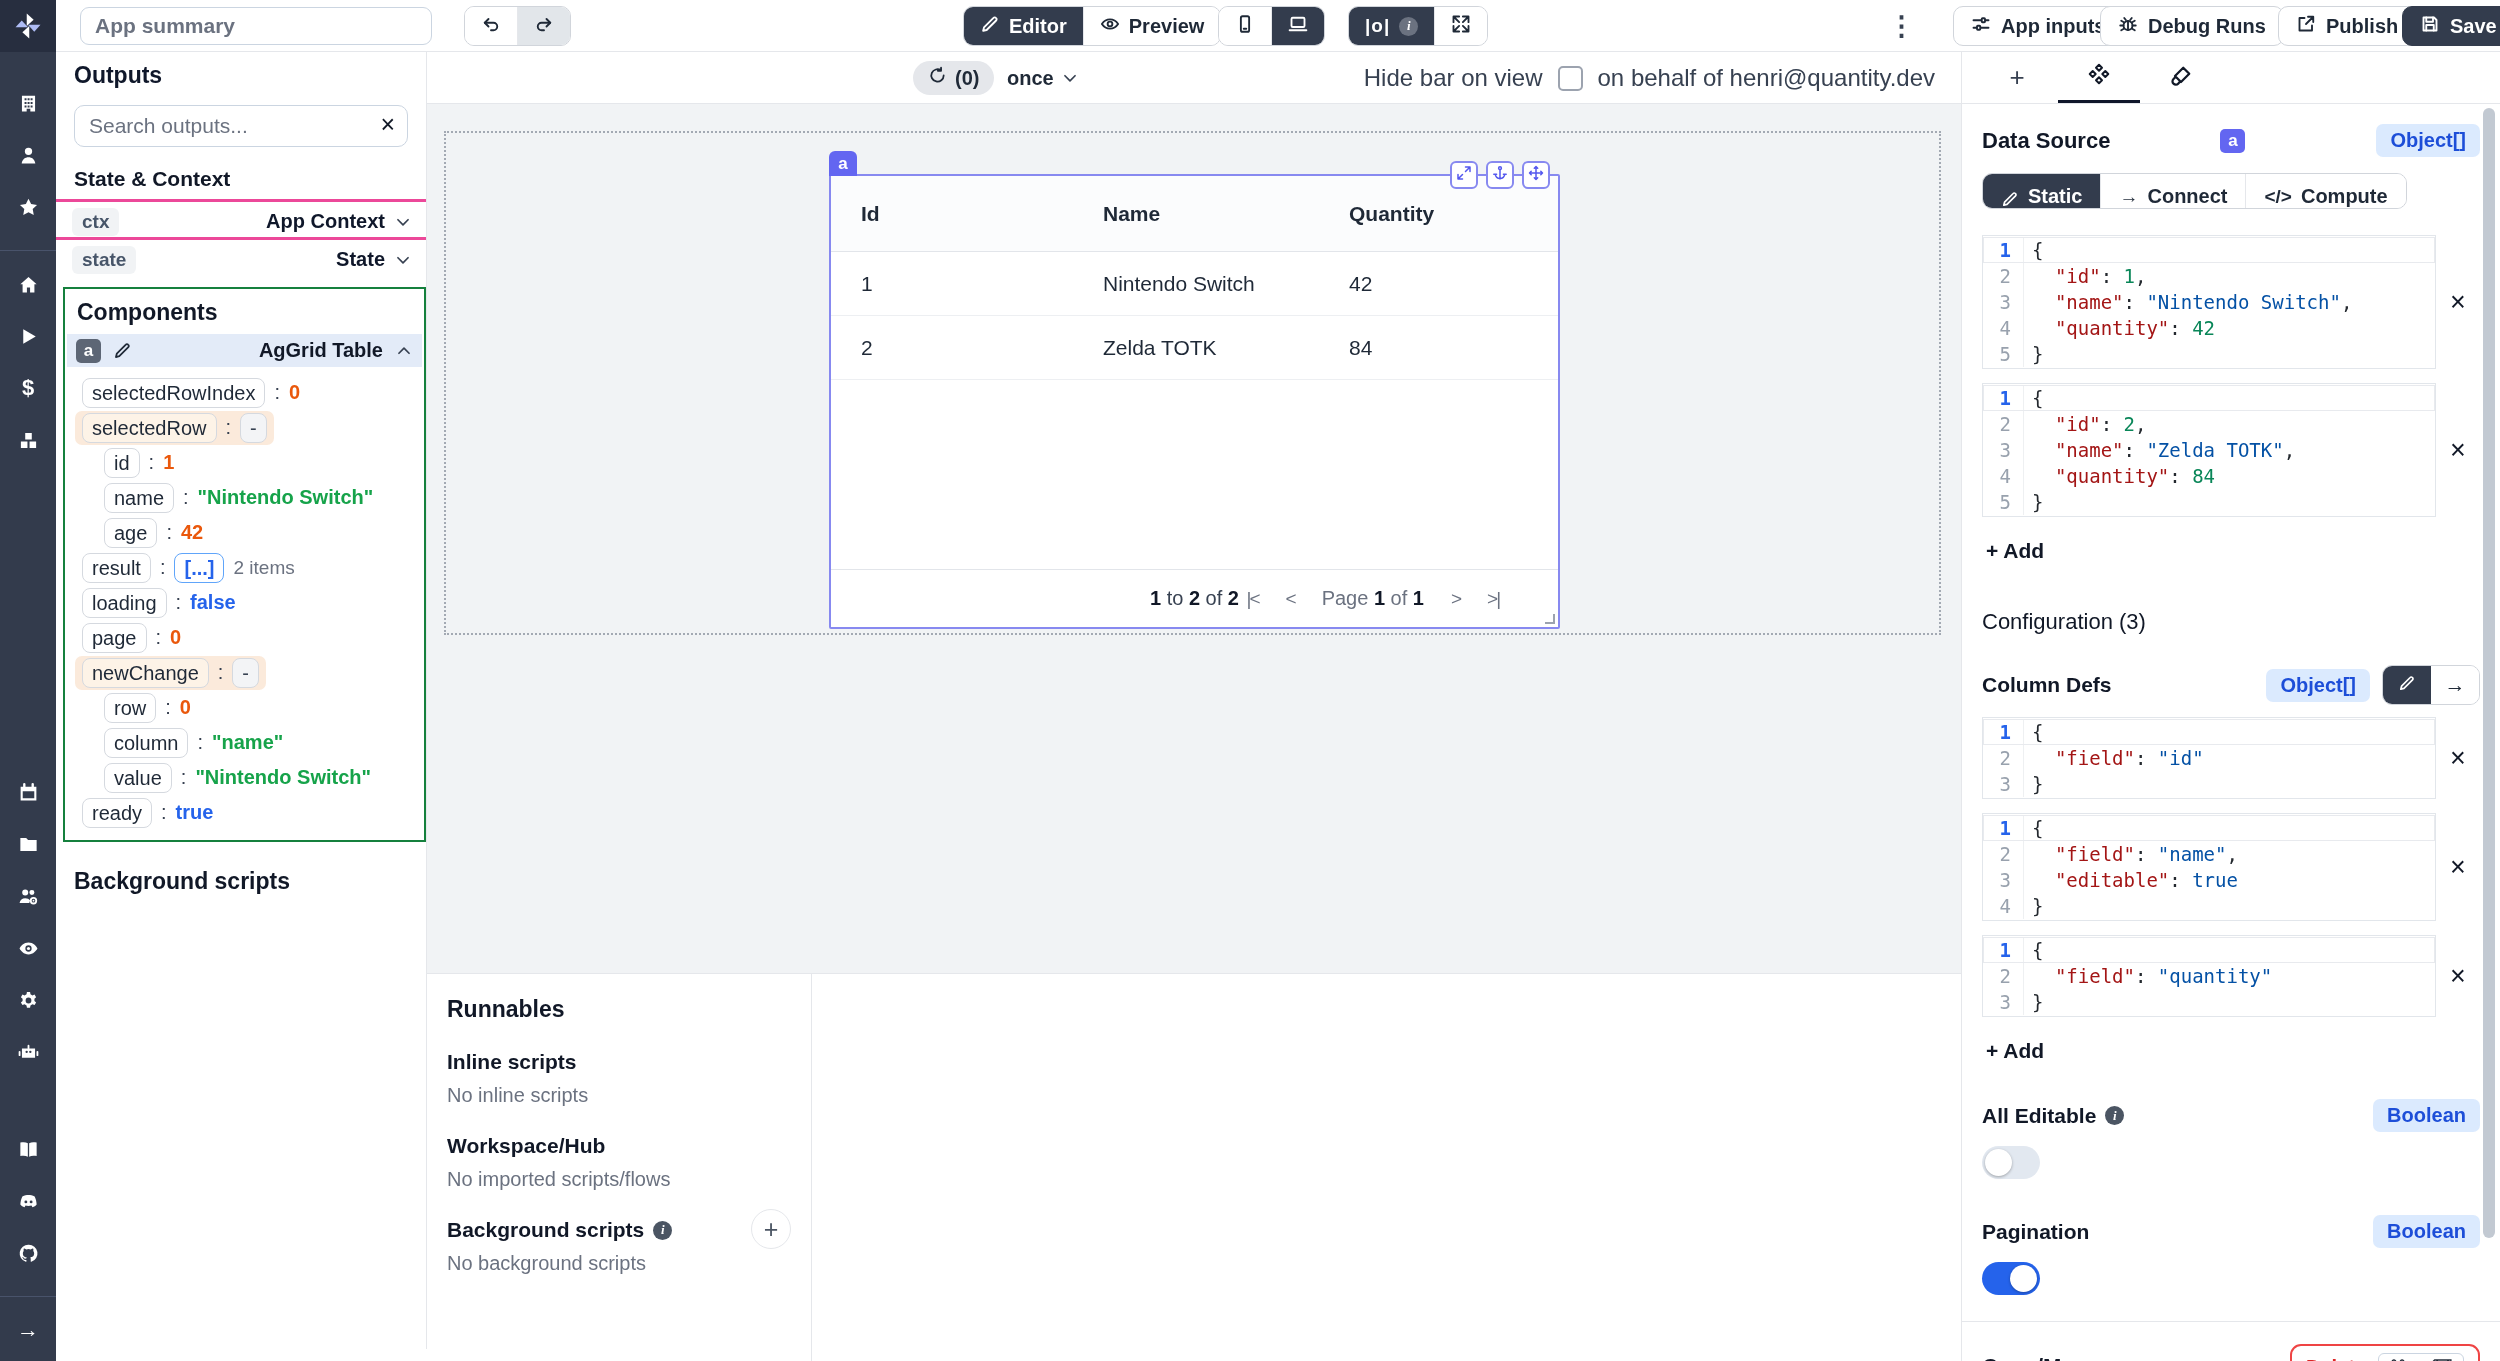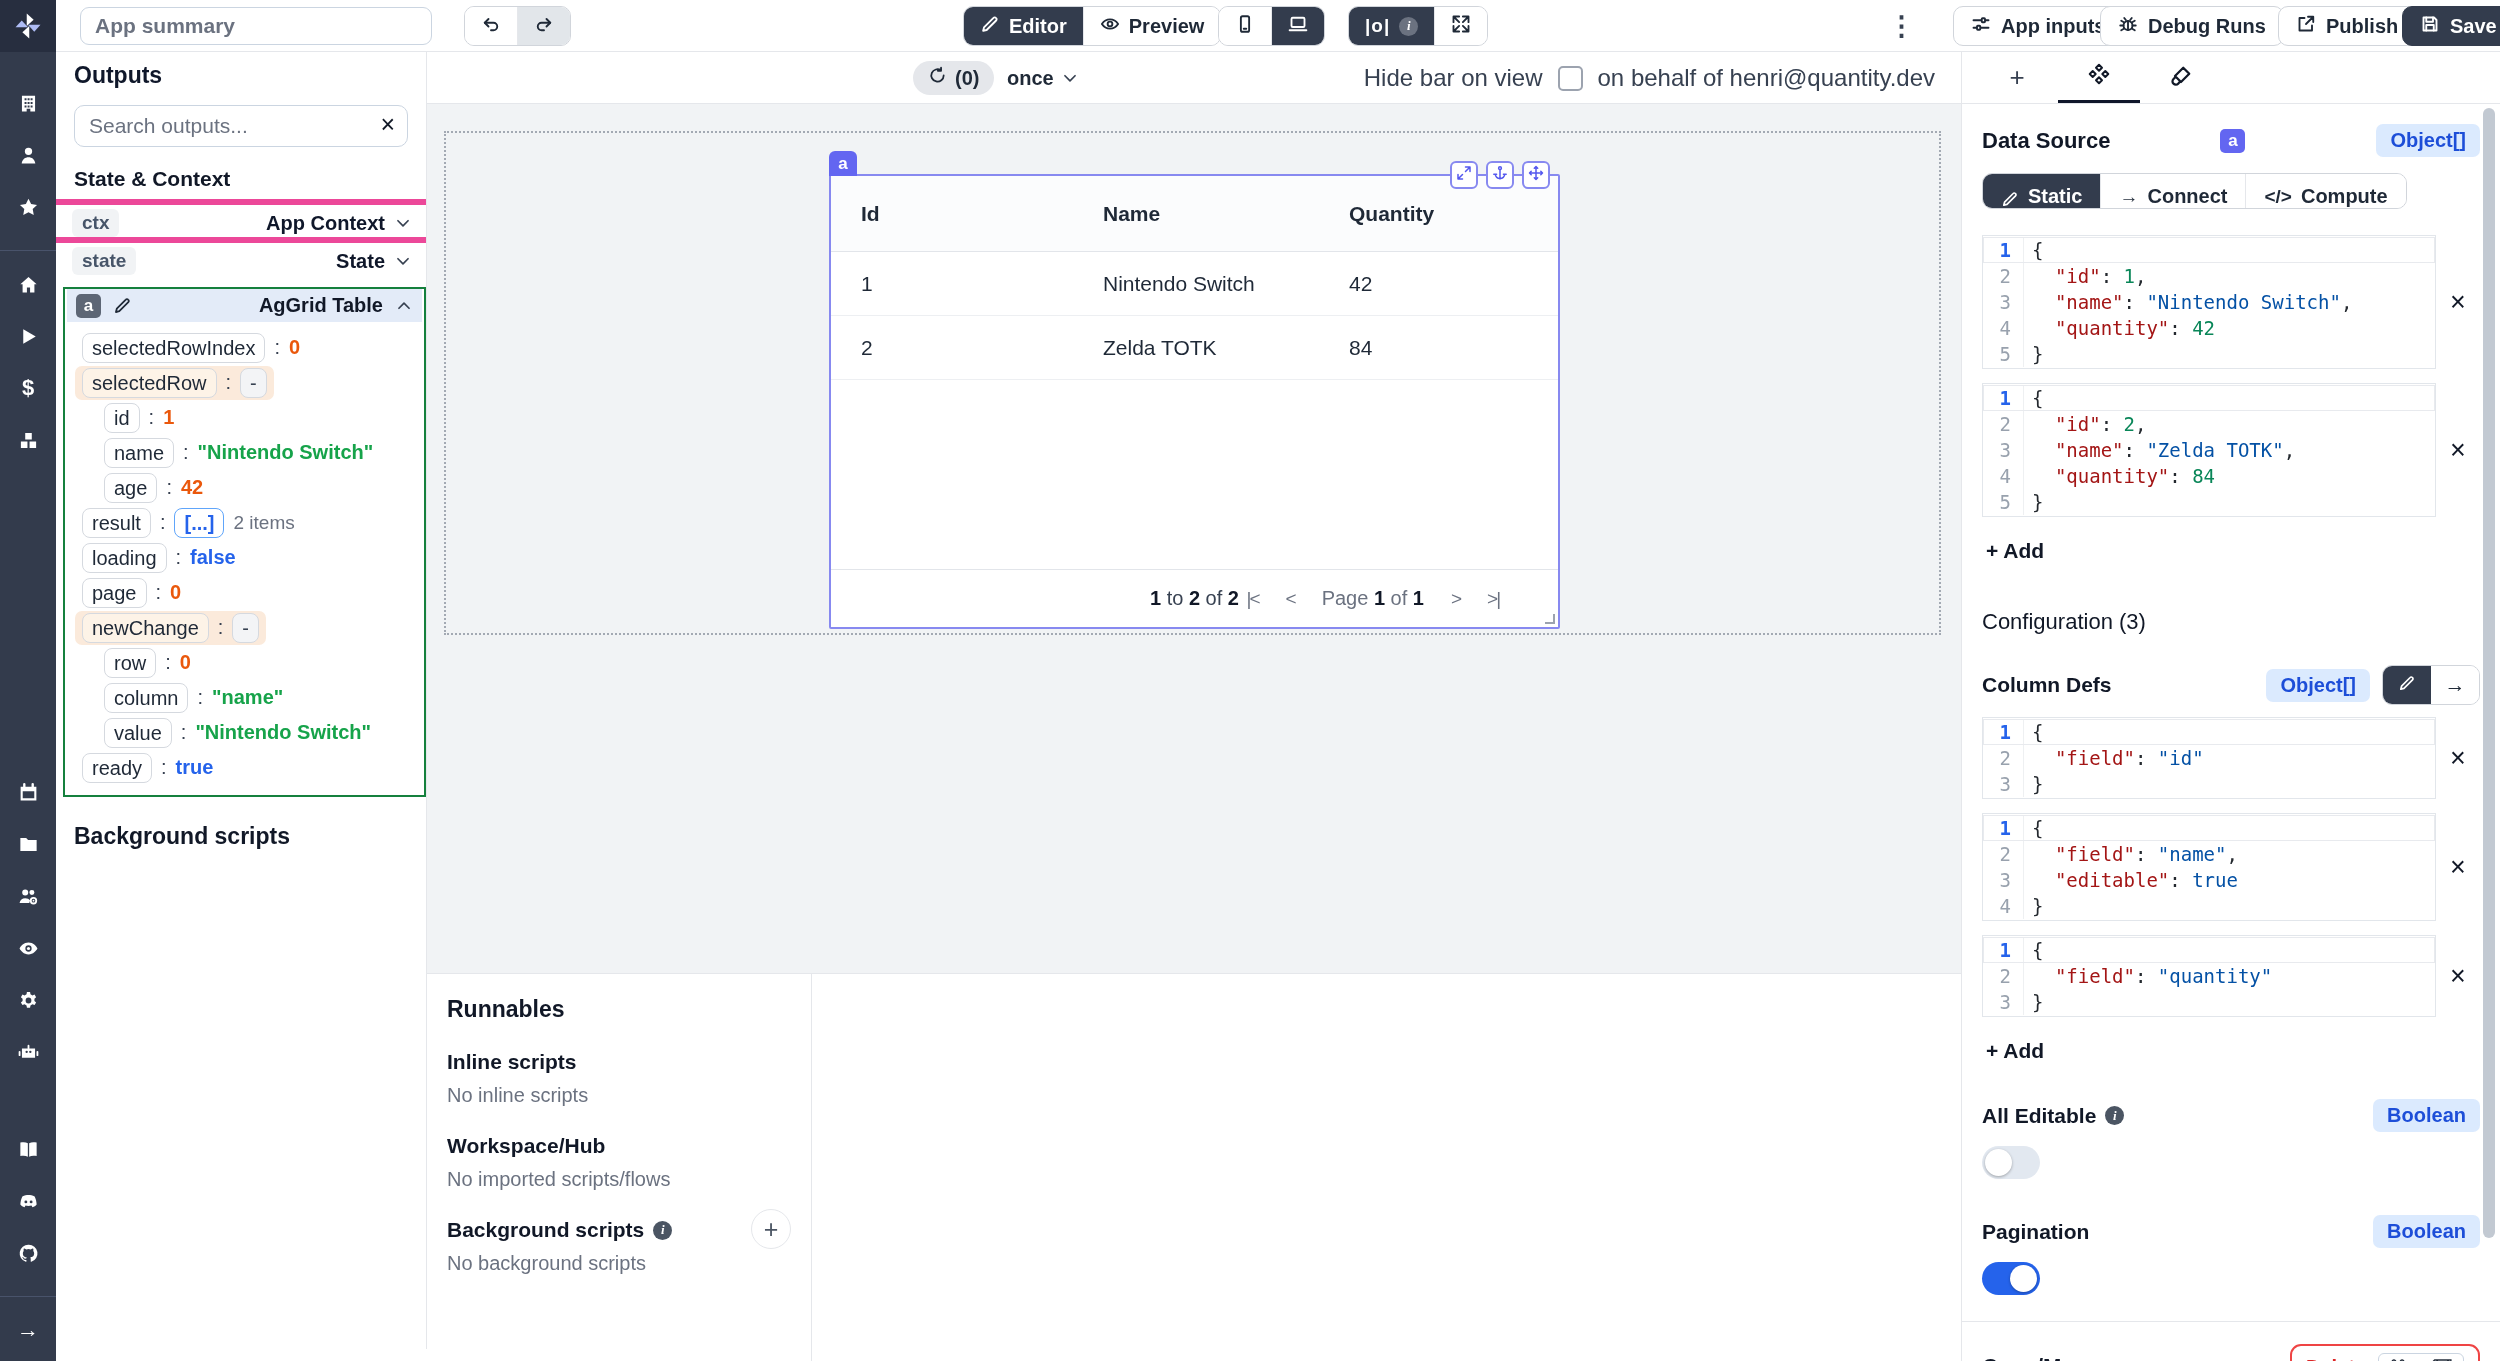"ctx" .sc-row { border-top: 6px solid #ec4899 -> 3px solid #ec4899 }
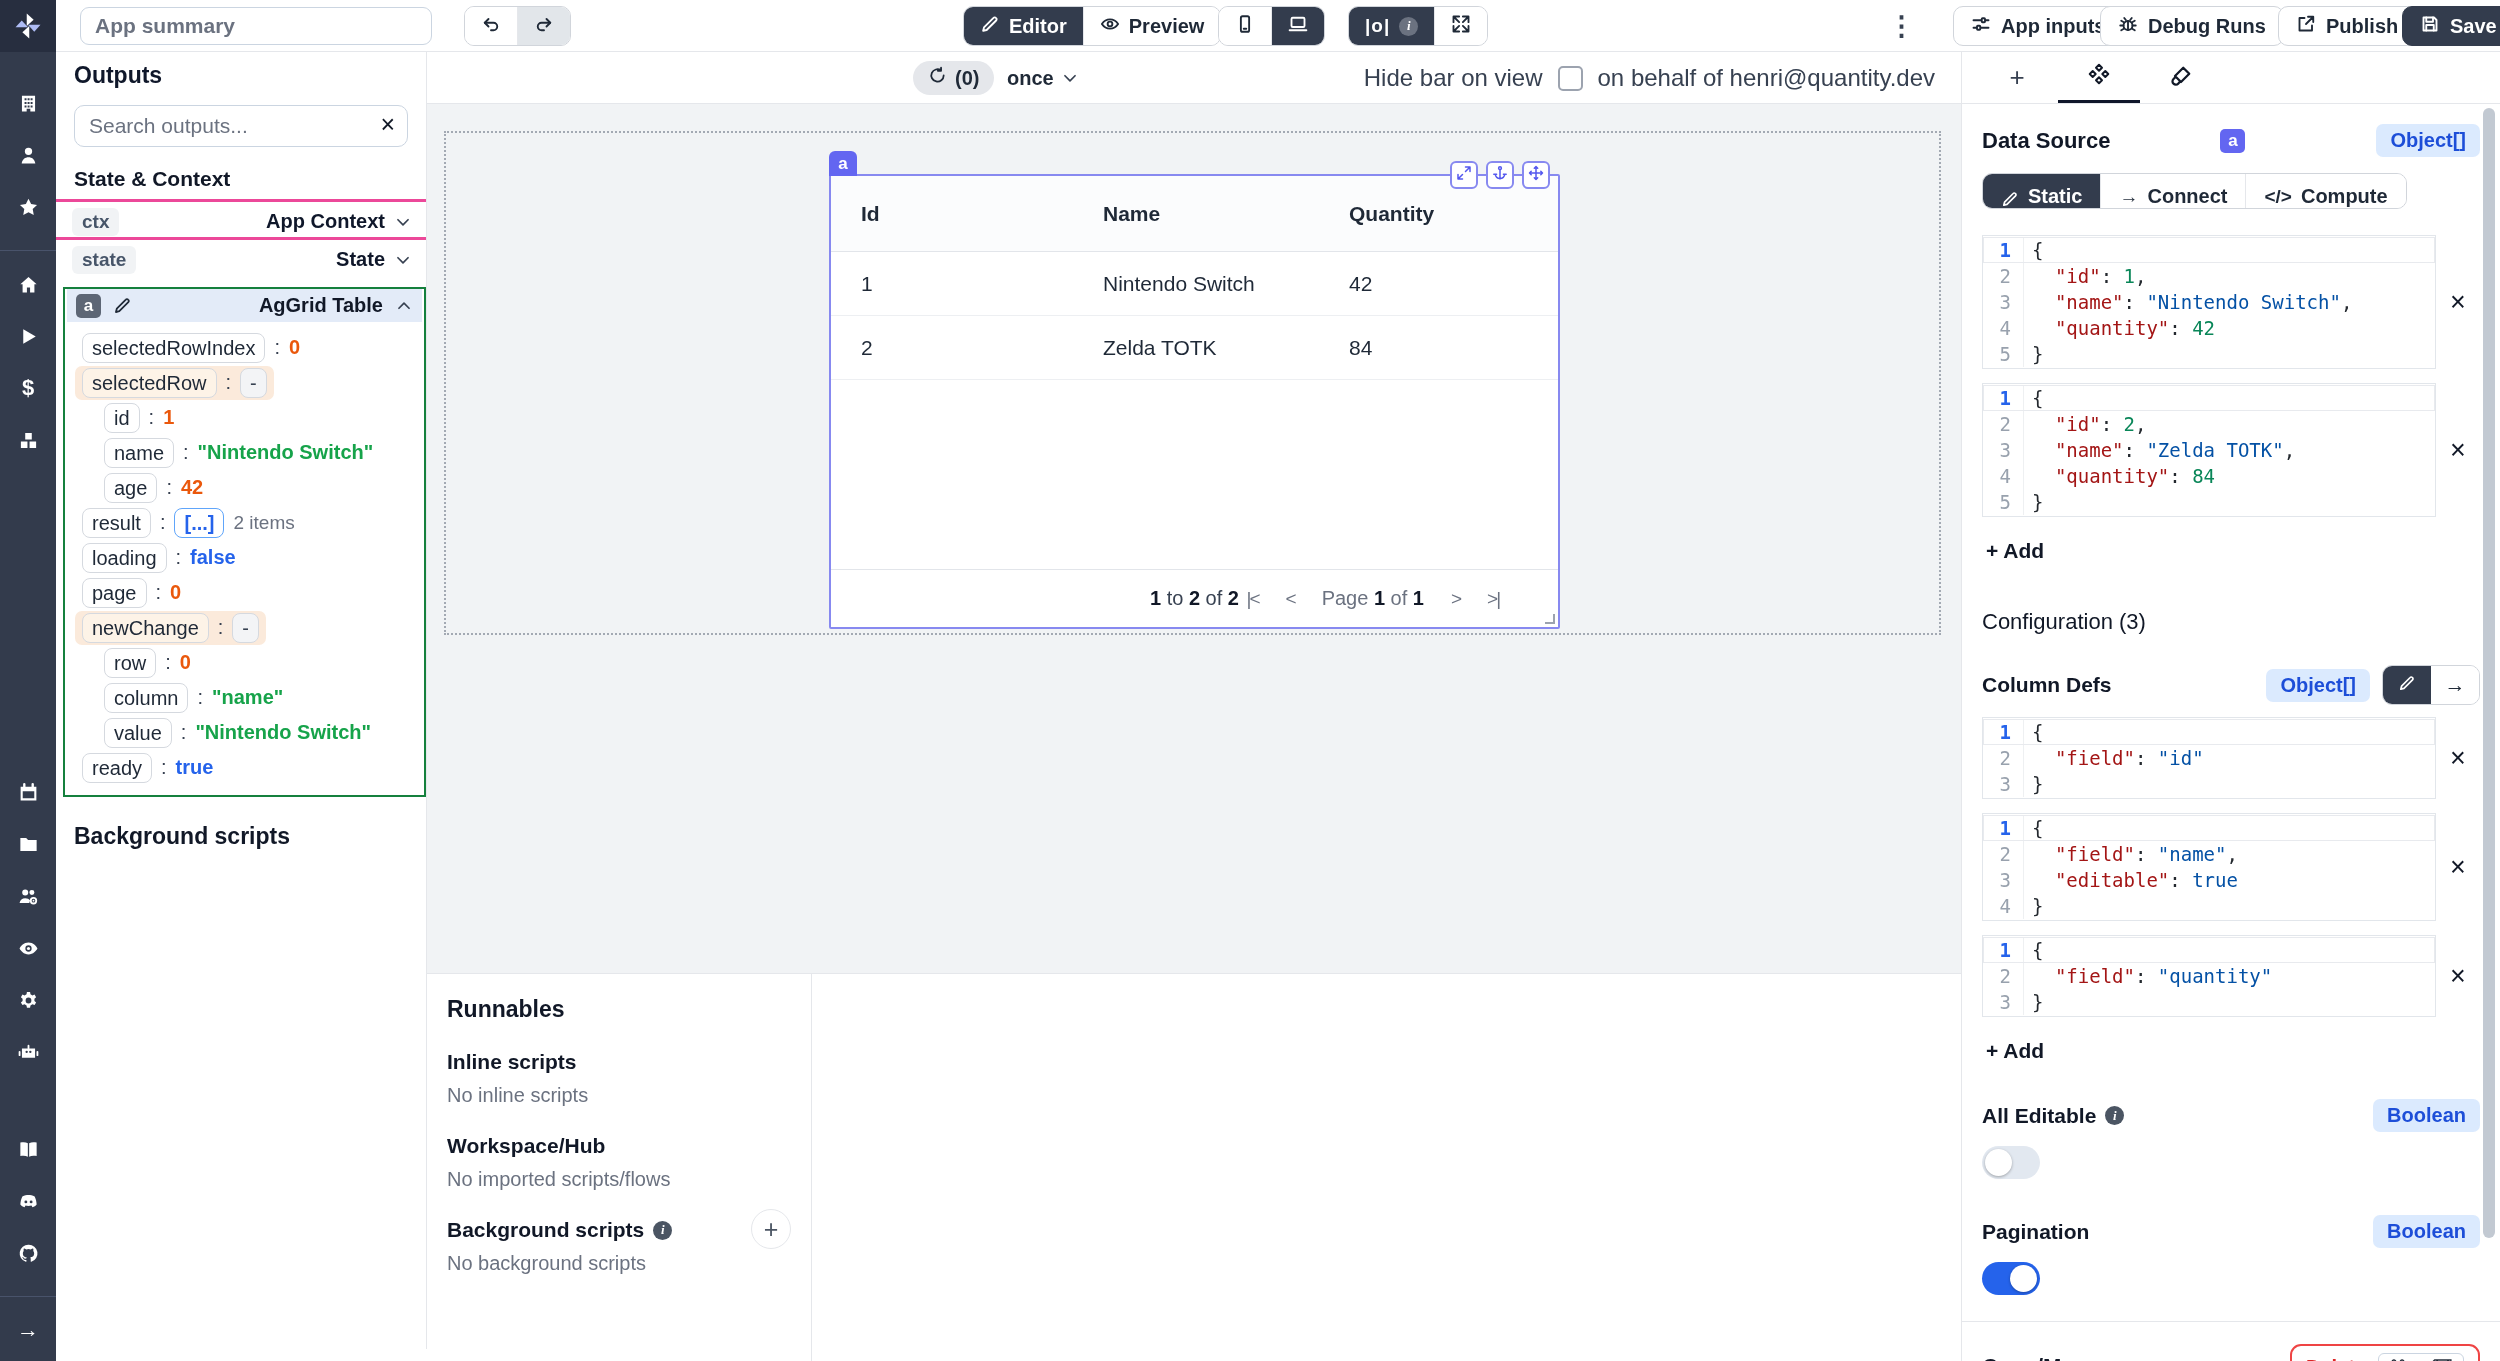"Components" div.comp-title { html: none -> <div>Components</div> }
